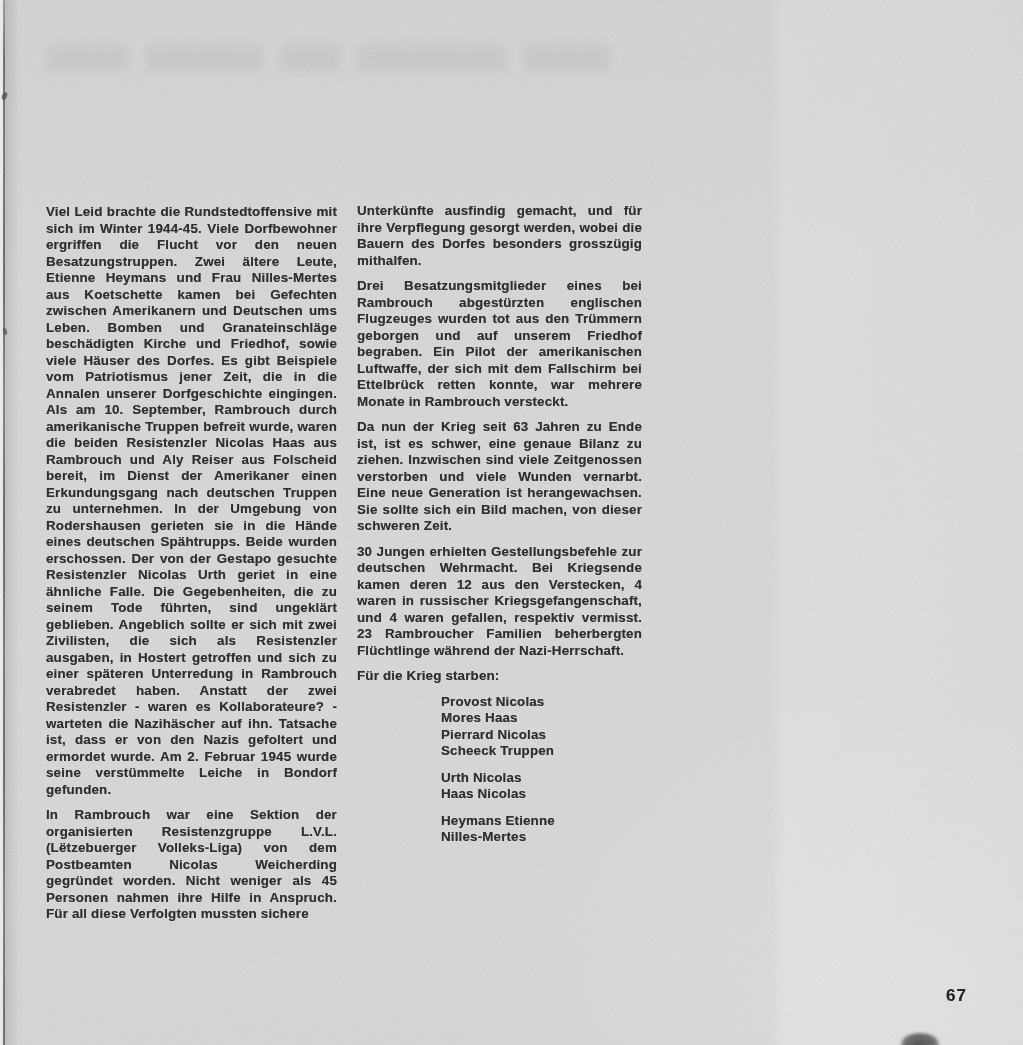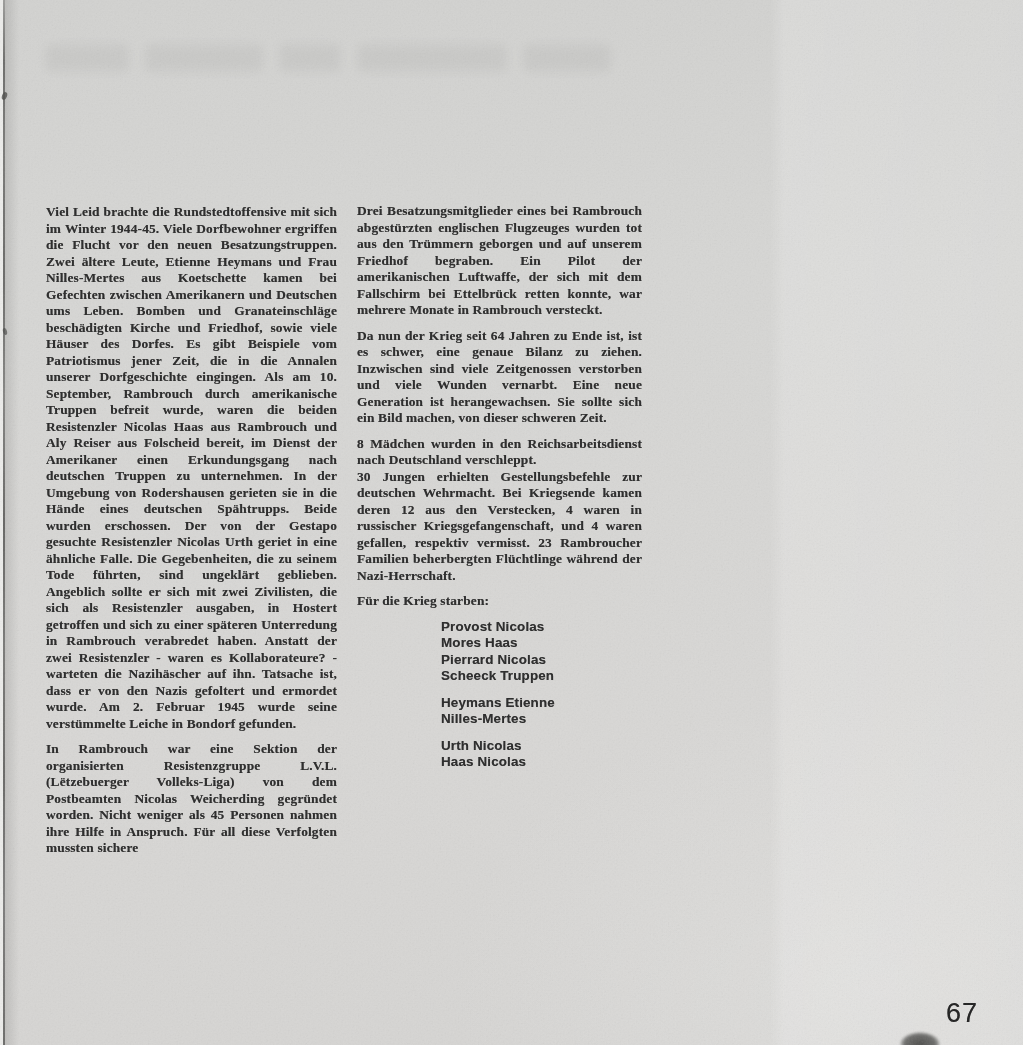"Viel Leid brachte die Rundstedtoffensive" .col p { font-family: Liberation Serif, serif -> none }
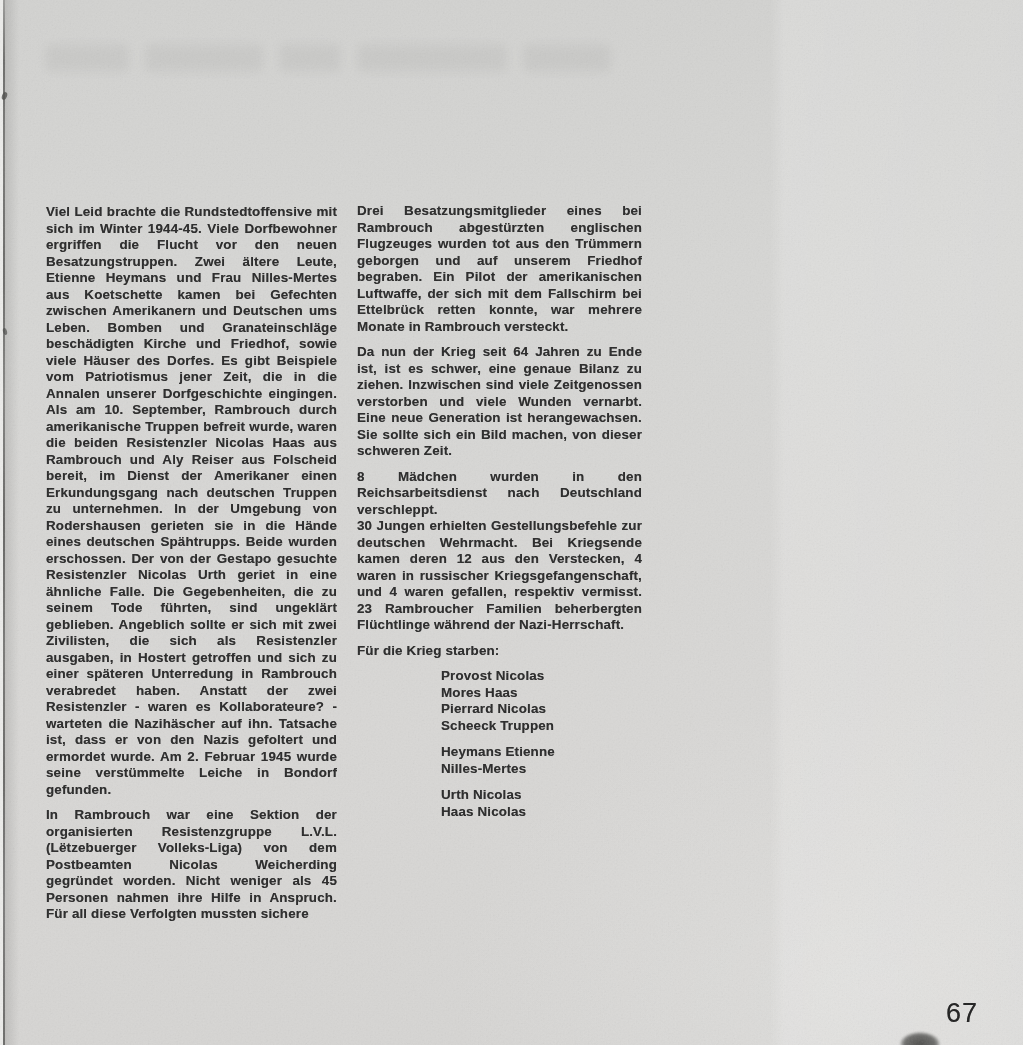"Unterkünfte ausfindig gemacht, und für" p { html: none -> <p>Unterkünfte ausfindig gemacht, und für ihre Verpflegung gesorgt werden, wobei die Bauern des Dorfes besonders grosszügig mithalfen.</p> }
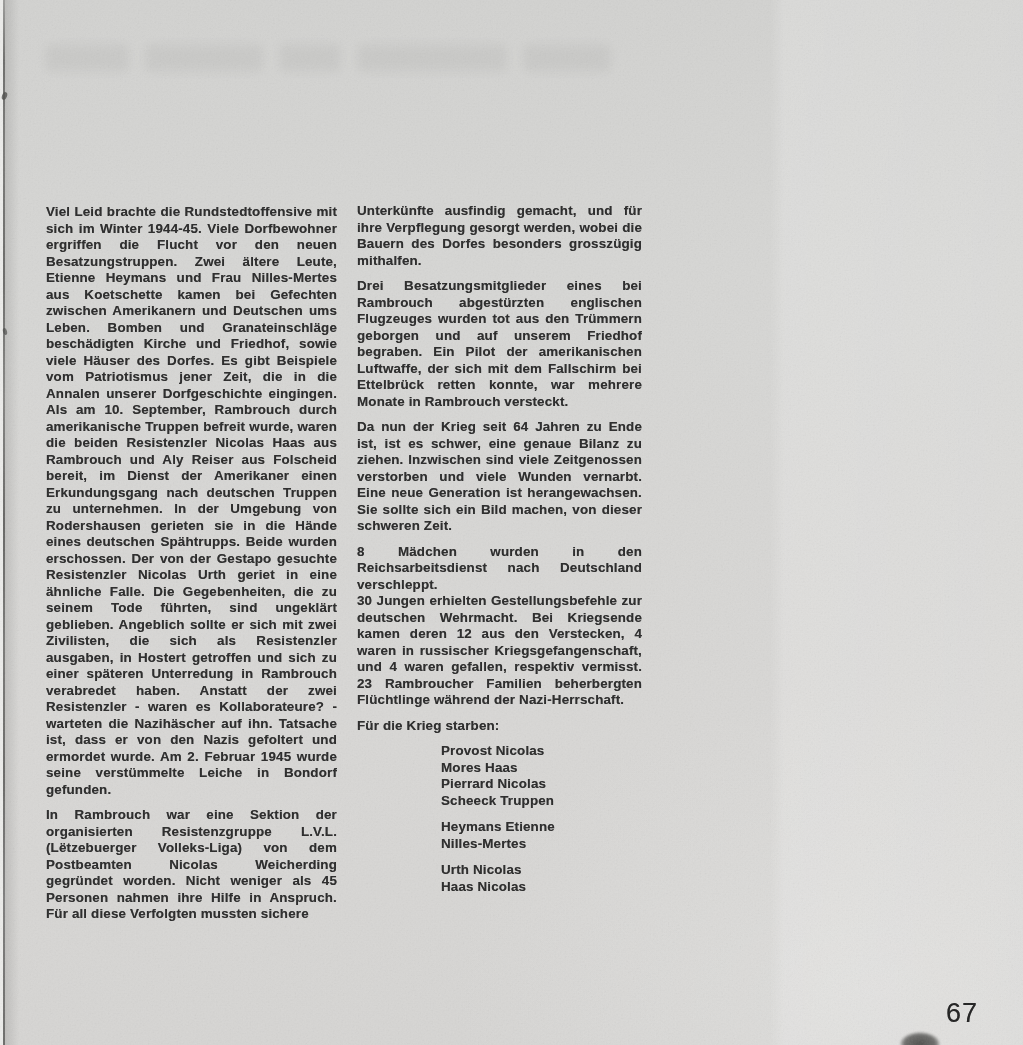"Da nun der Krieg seit" p { text: 64 -> 63 }
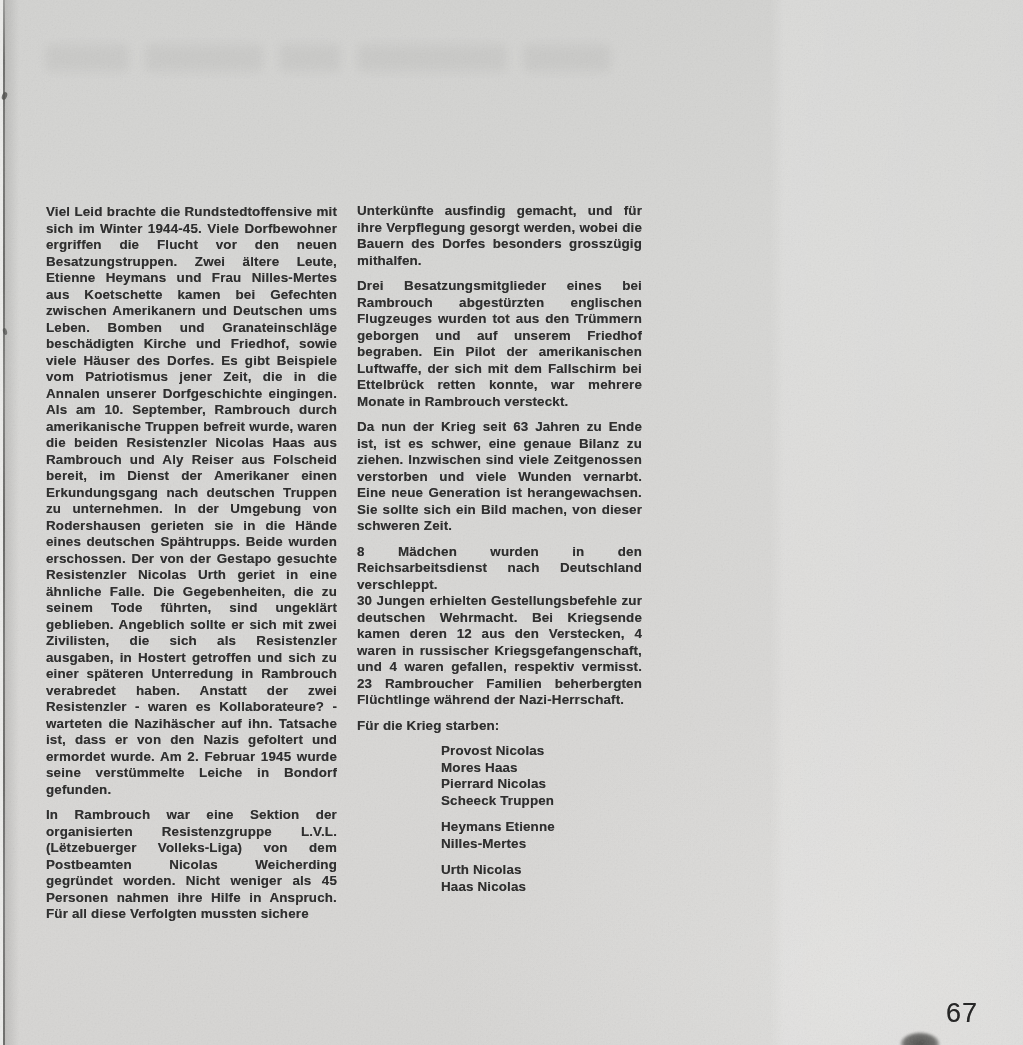"8 Mädchen wurden in den" p.tight { html: <p>8 Mädchen wurden in den Reichsarbeitsdienst nach Deutschland verschleppt.</p> -> none }
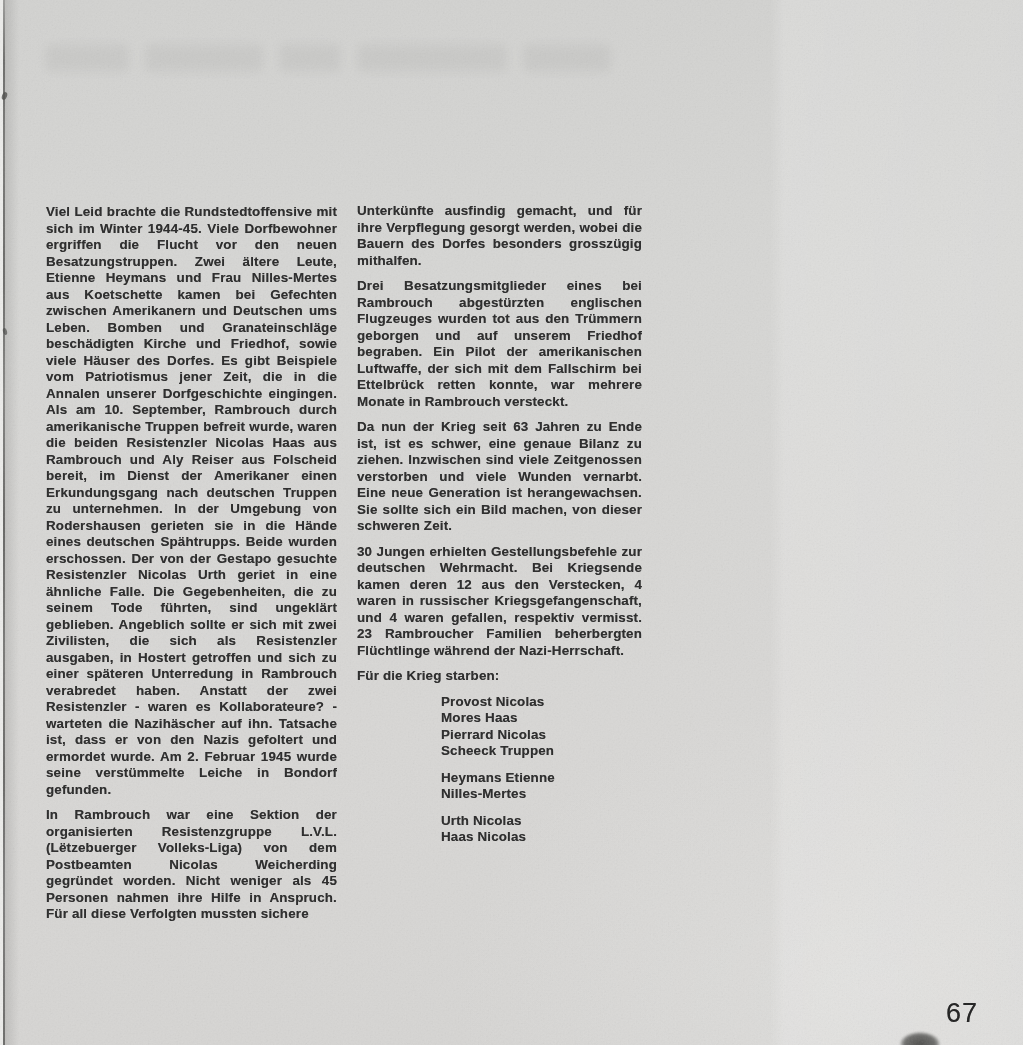"Heymans Etienne" div.group { order: before "Urth Nicolas" -> after "Urth Nicolas" }
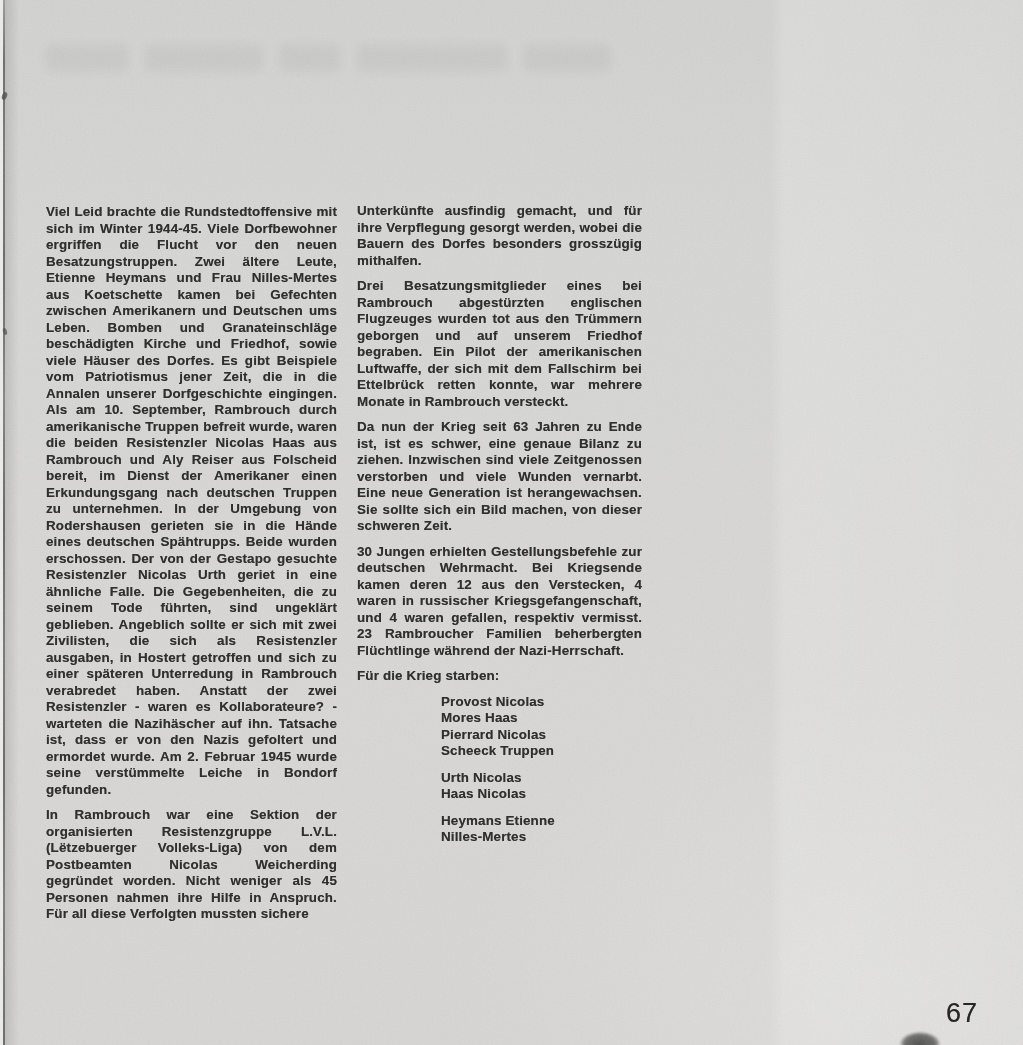"67" .page-number { font-size: 27px -> 17px; font-weight: 400 -> 700; margin-top: 12px -> none }
